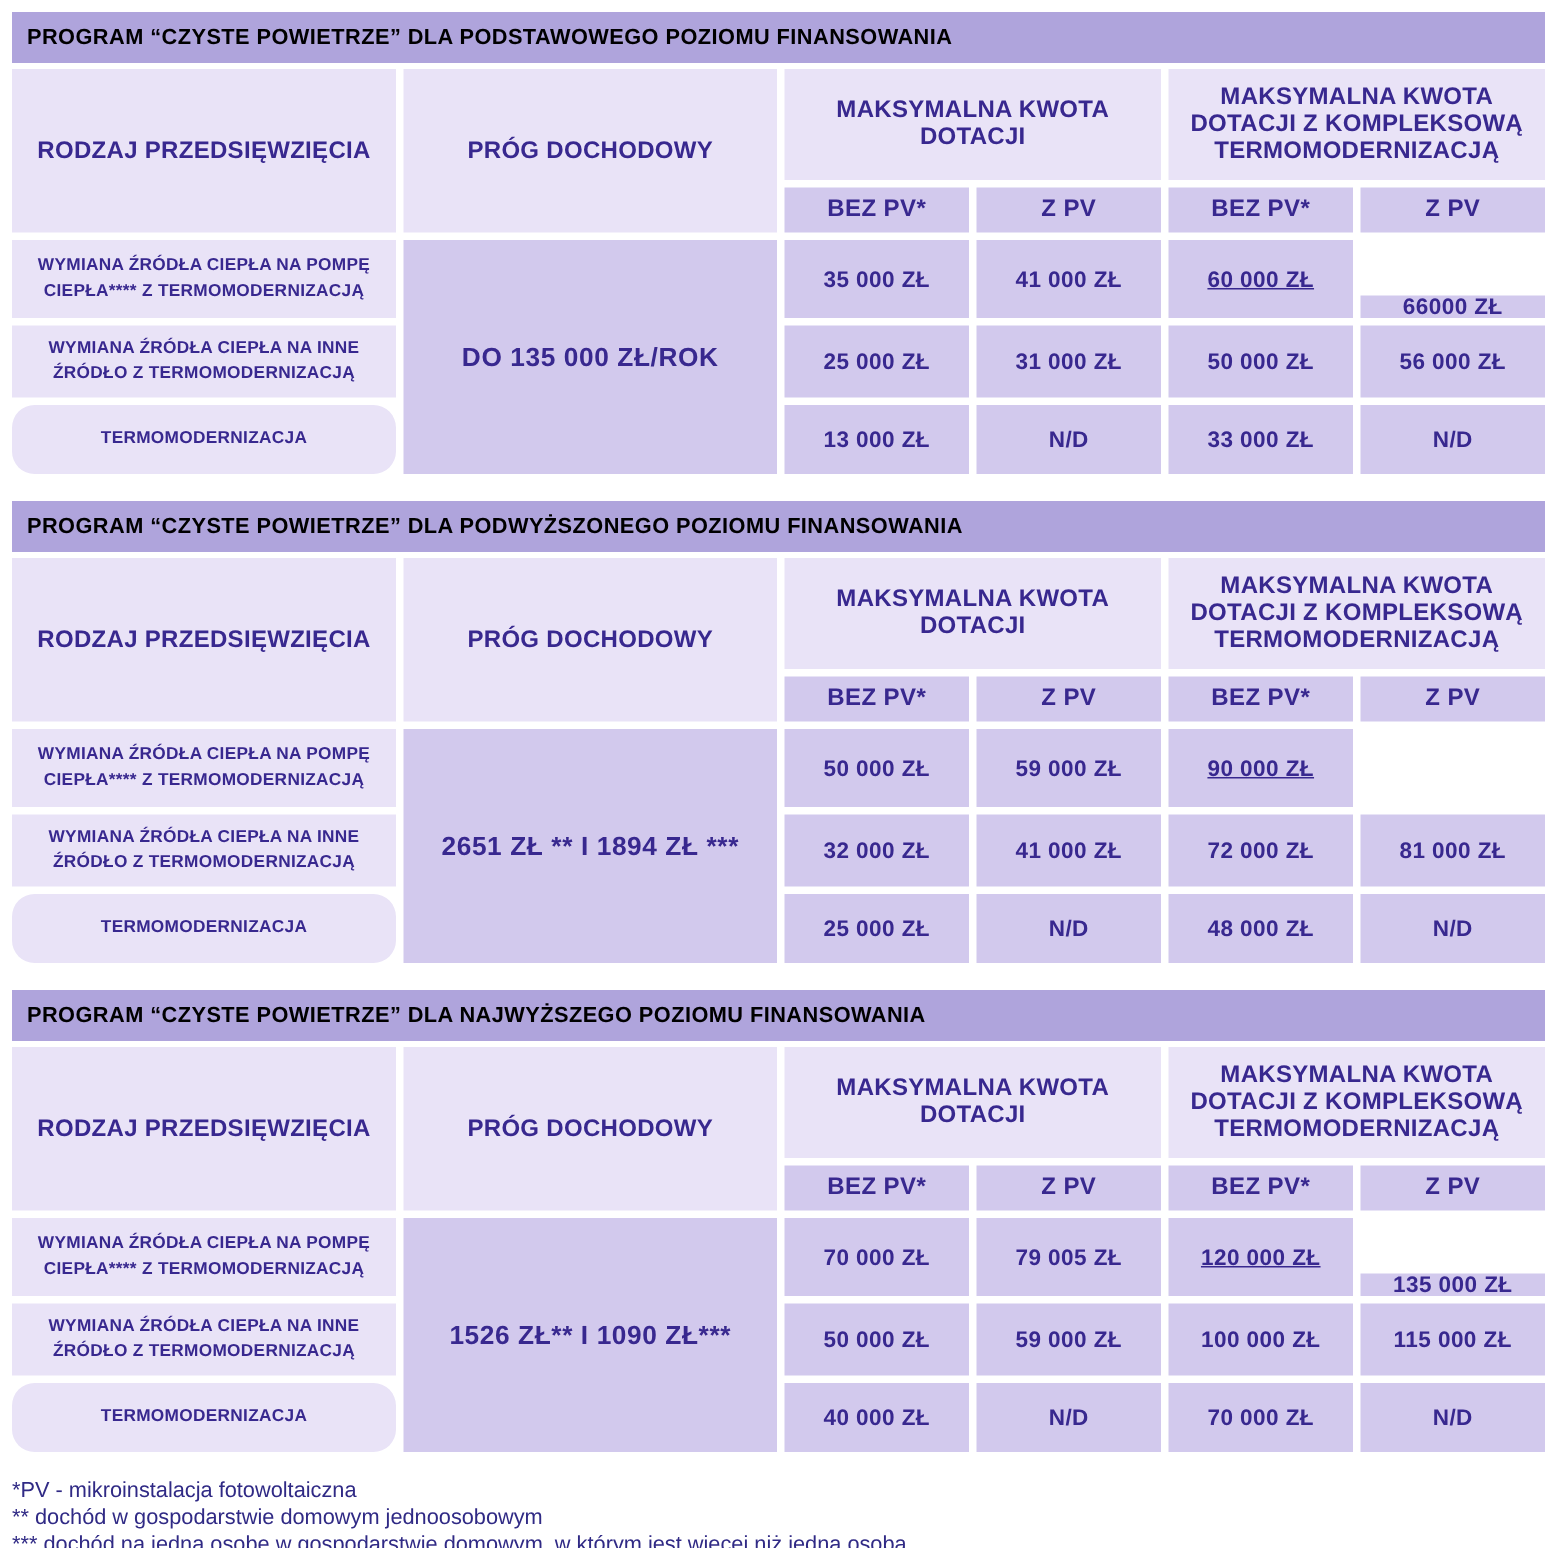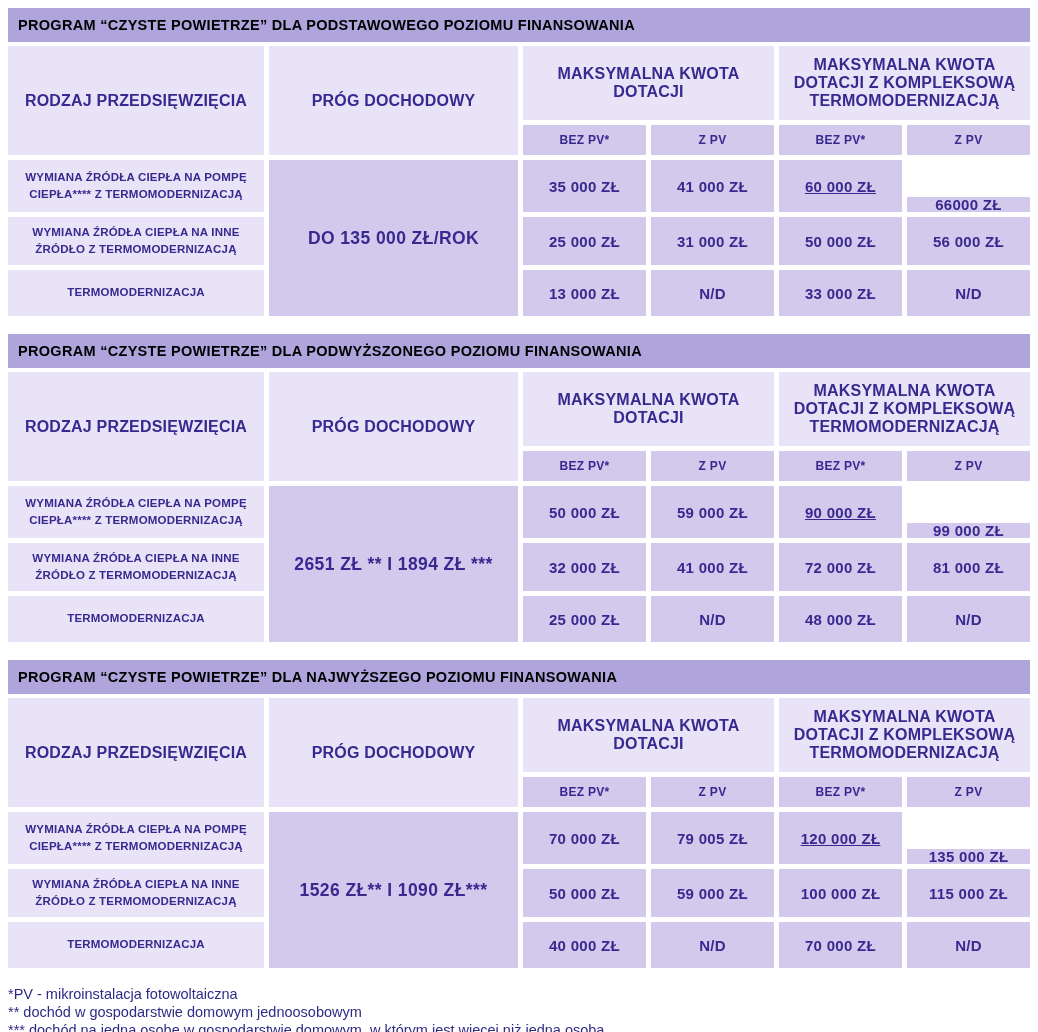"BEZ PV*" .sub { font-size: 12px -> 16px }
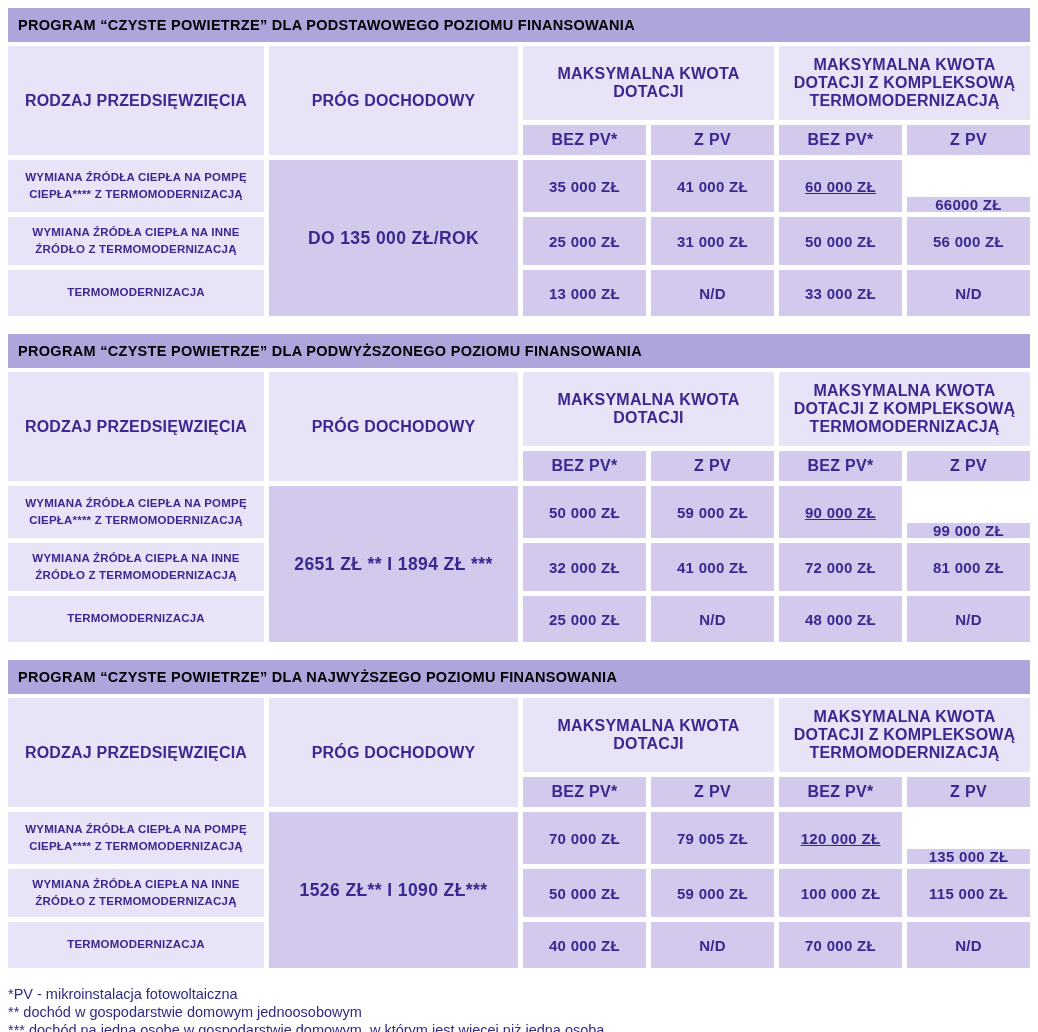"TERMOMODERNIZACJA" .p-l3 { border-radius: none -> 15px }
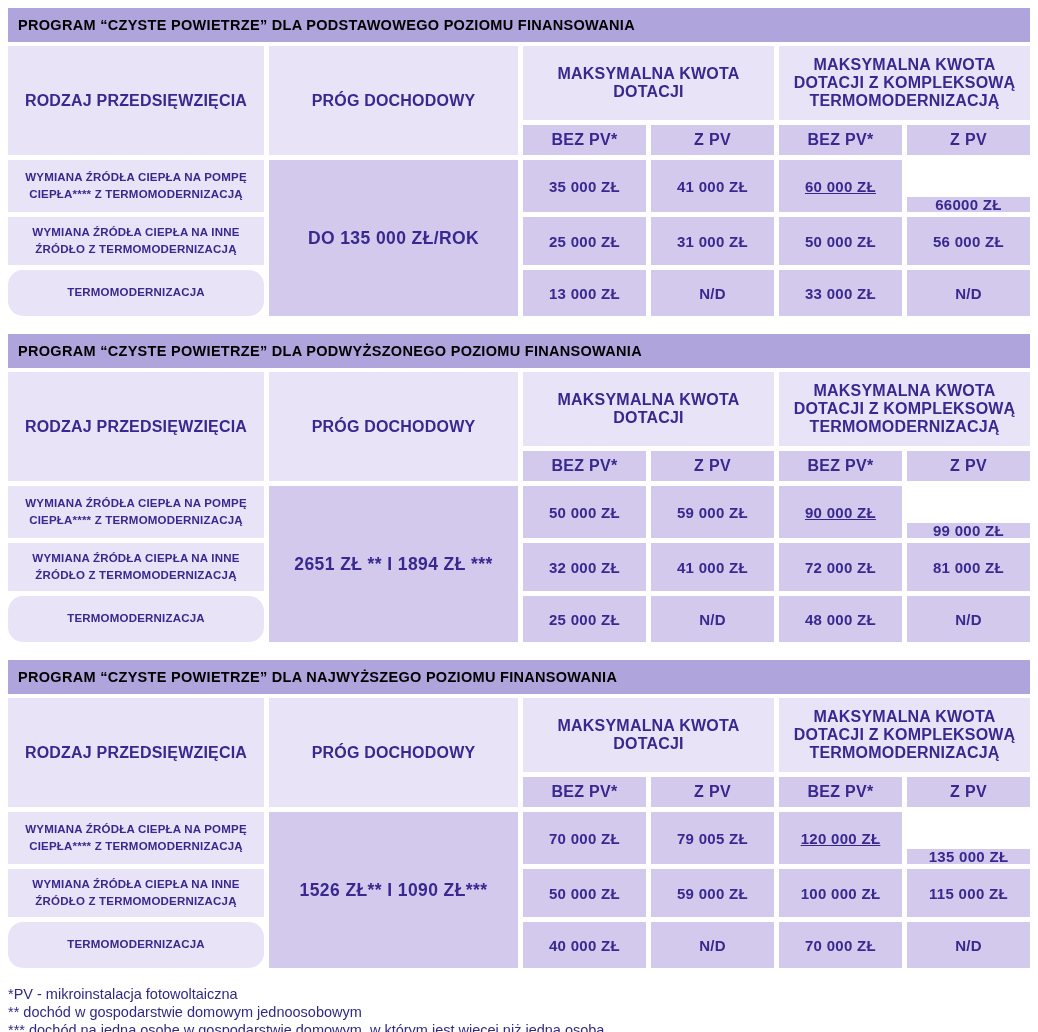"99 000 ZŁ" div.cell { html: <div>99 000 ZŁ</div> -> none }
